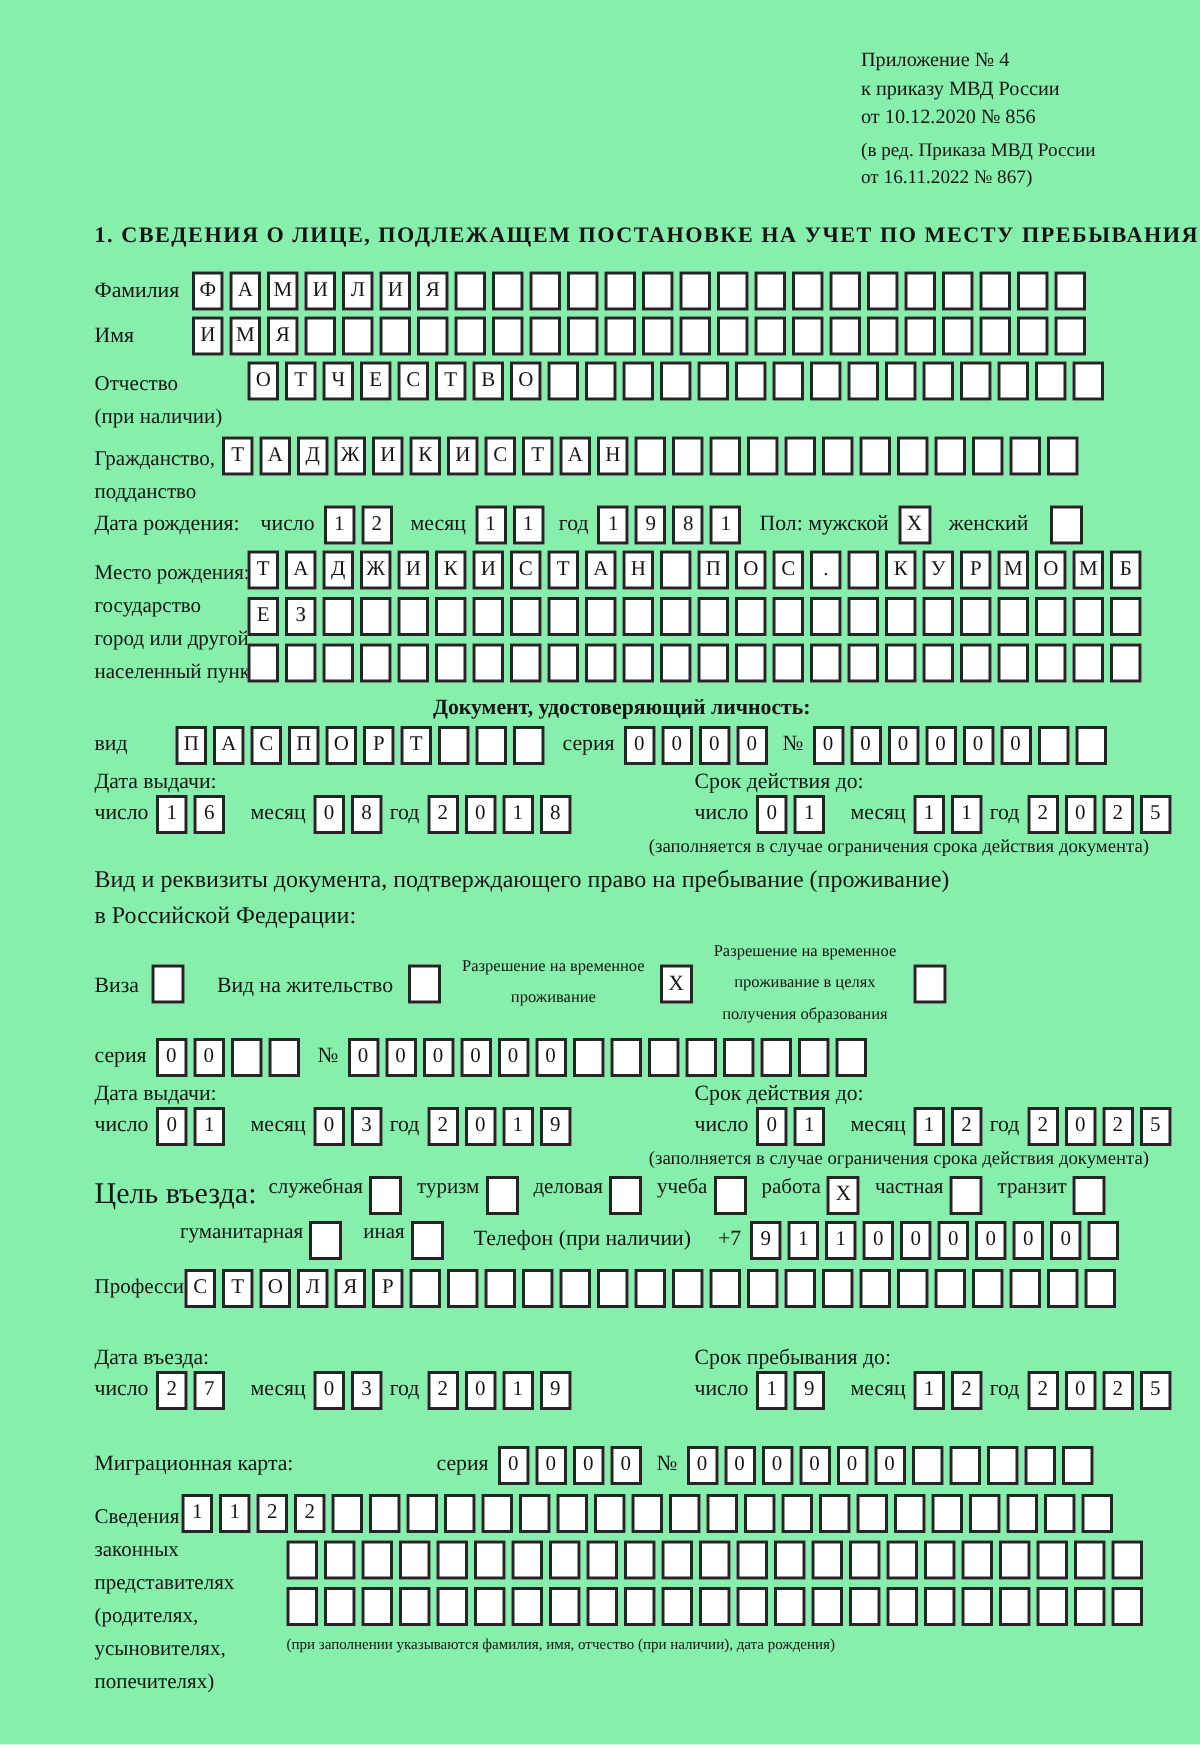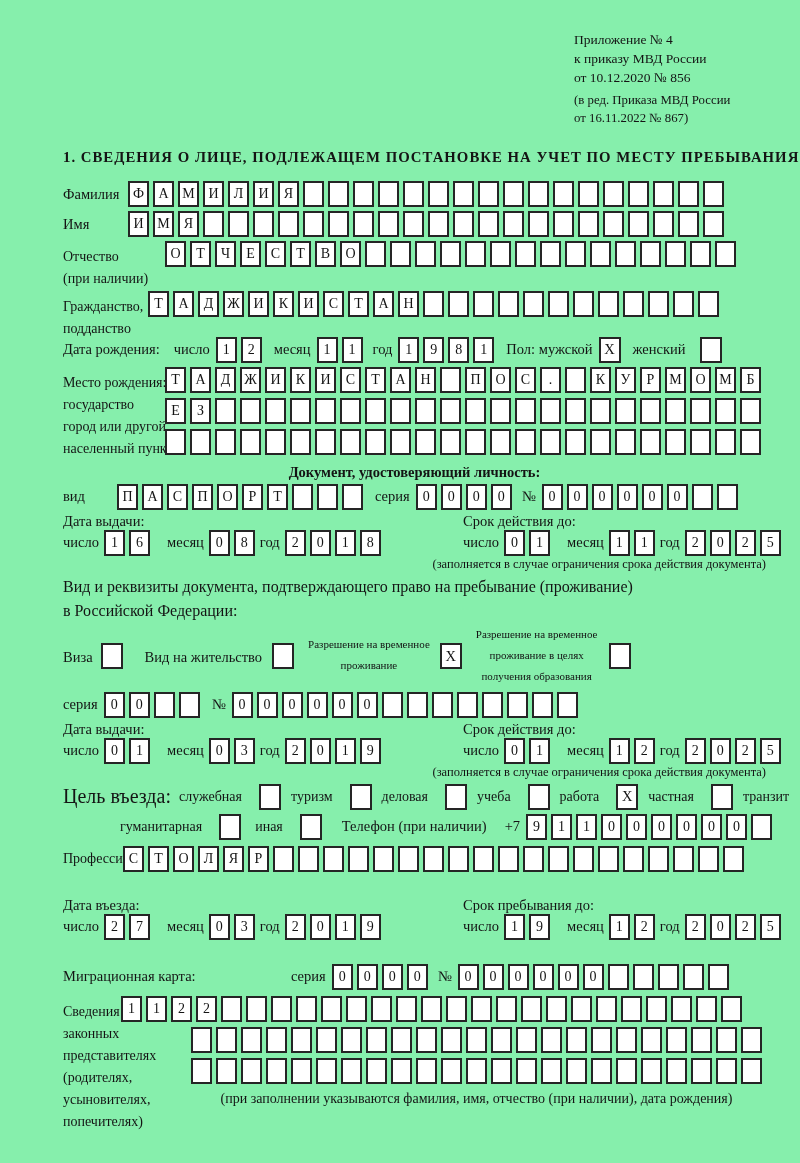"служебная" .pair { align-items: center -> flex-start; gap: 13px -> none }
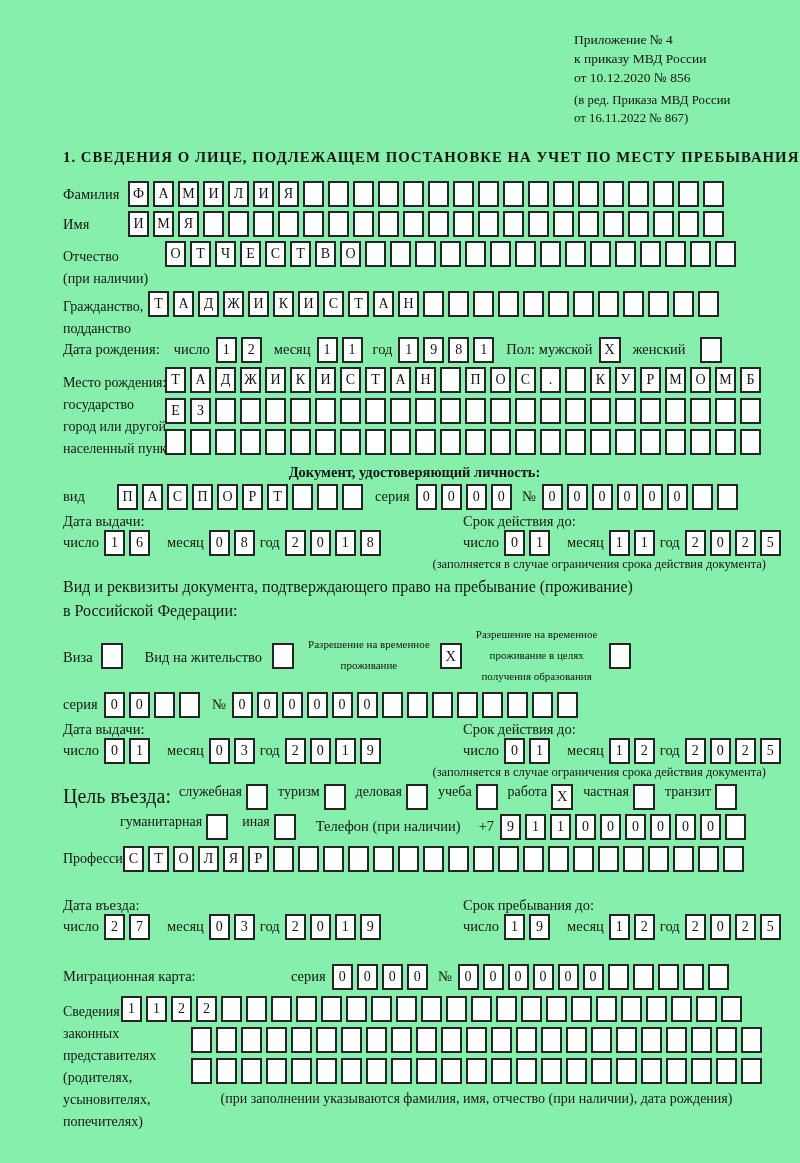"(при заполнении указываются фамилия," .reps-footnote { font-size: 14px -> 10px; text-align: center -> none }
